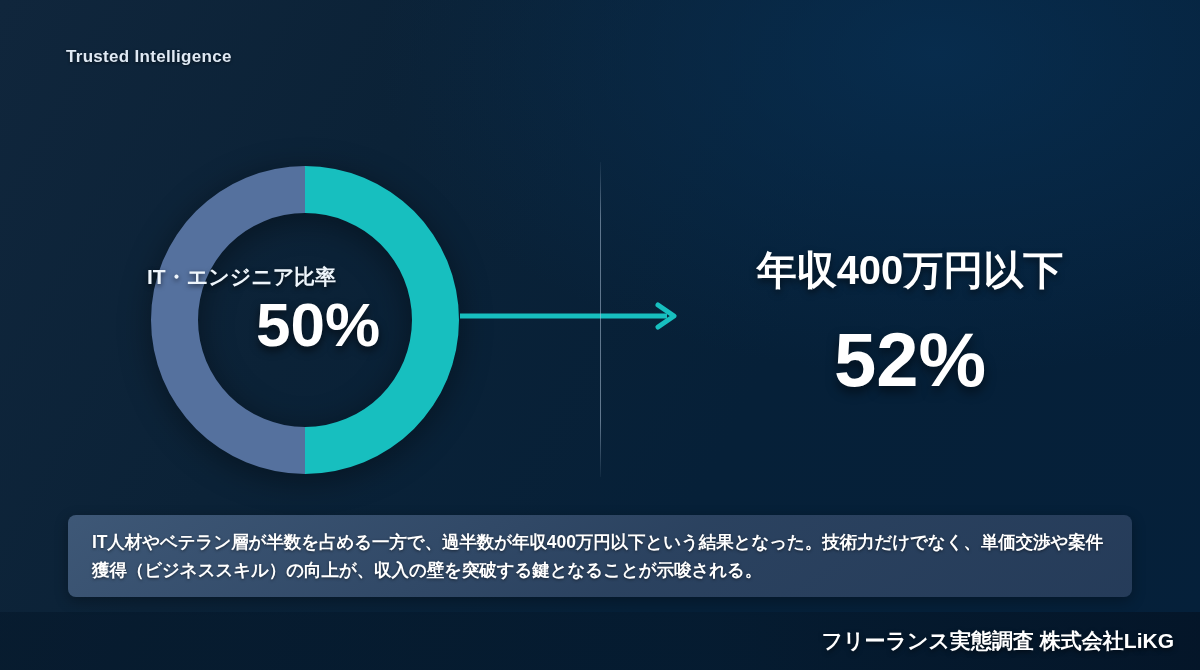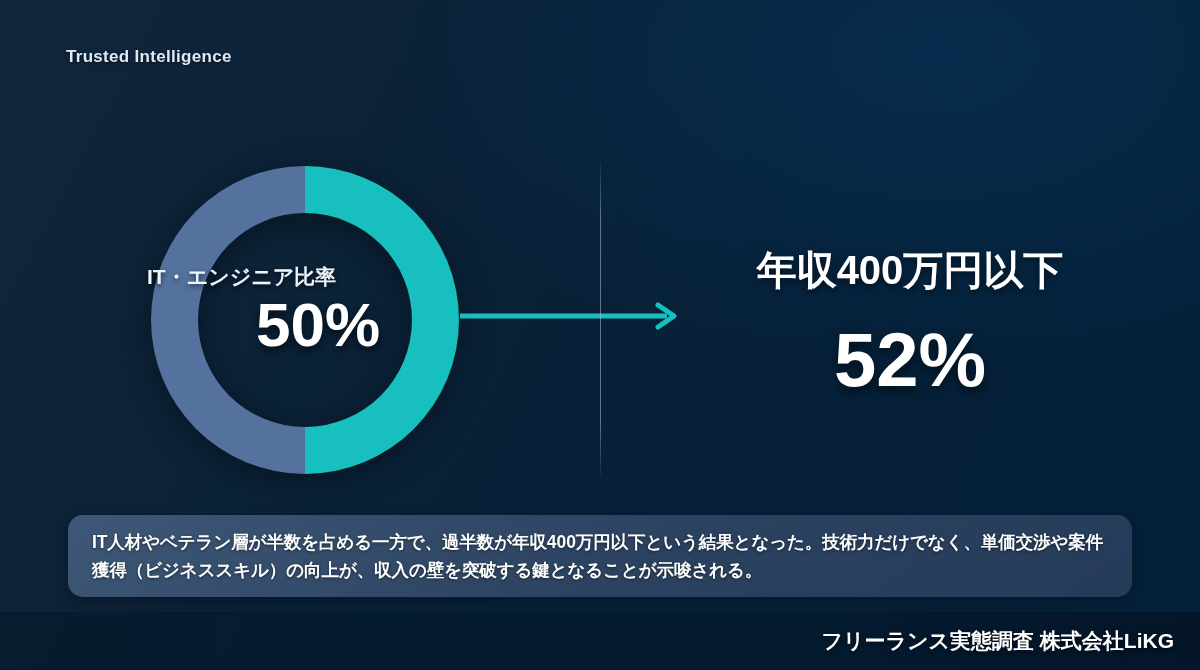"IT人材やベテラン層が半数を占める一方で、過半数が年収400万円以下という結果と" .caption { border-radius: 15px -> 8px }
